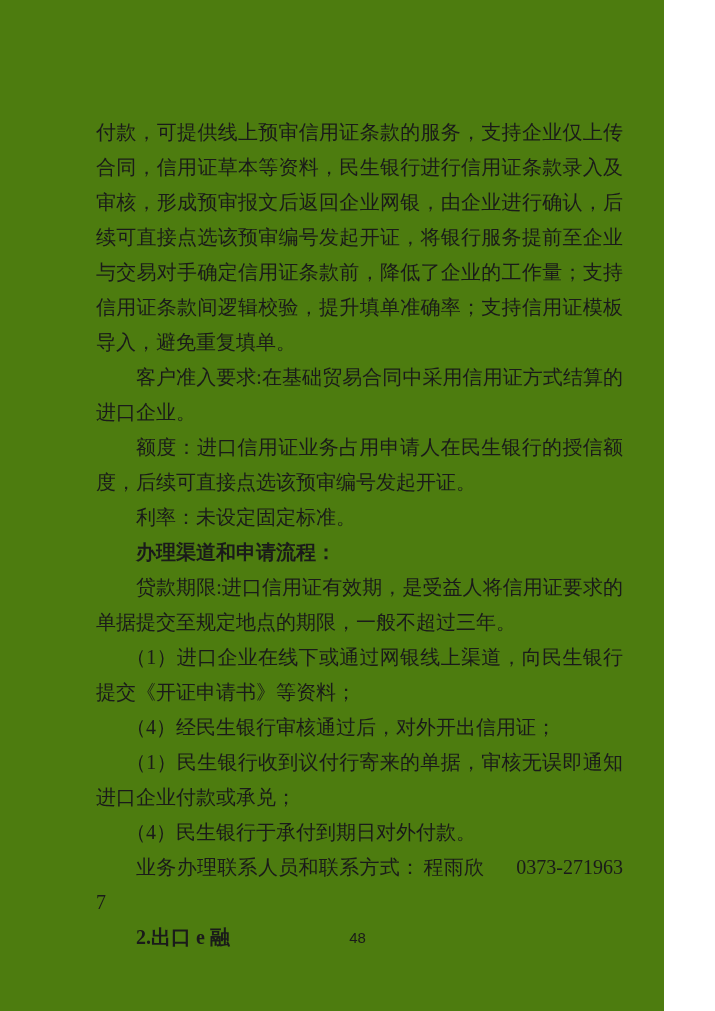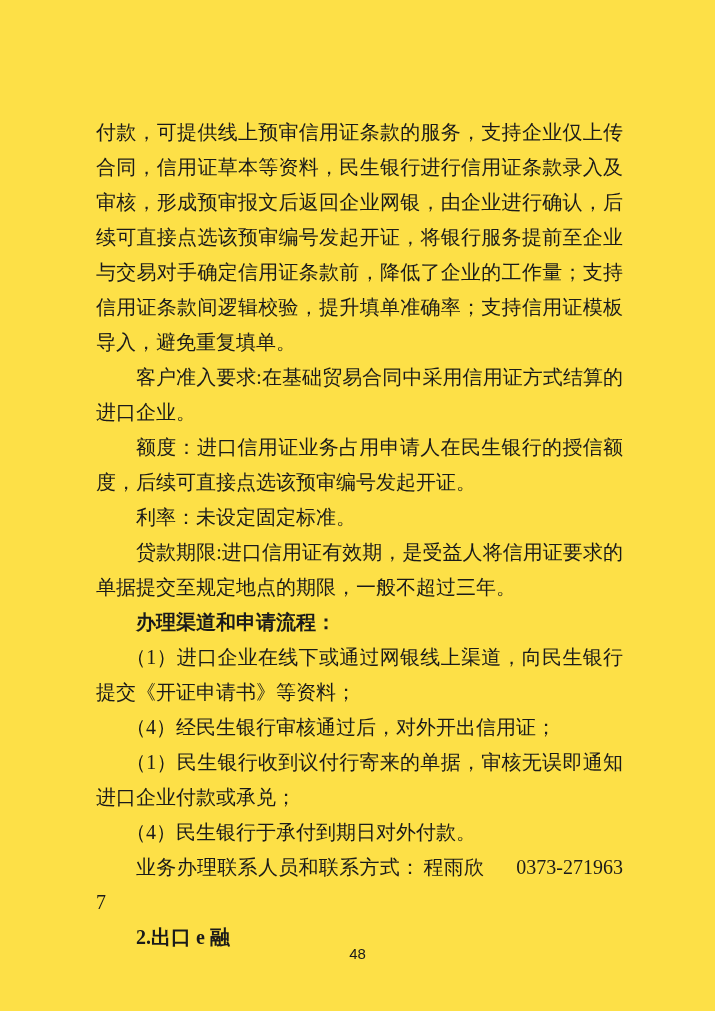"付款，可提供线上预审信用证条款的服务，支持企业仅上传合同，信用证草本等资料，民生" .page { background: #fde047 -> #4d7c0f; width: 715px -> 664px }
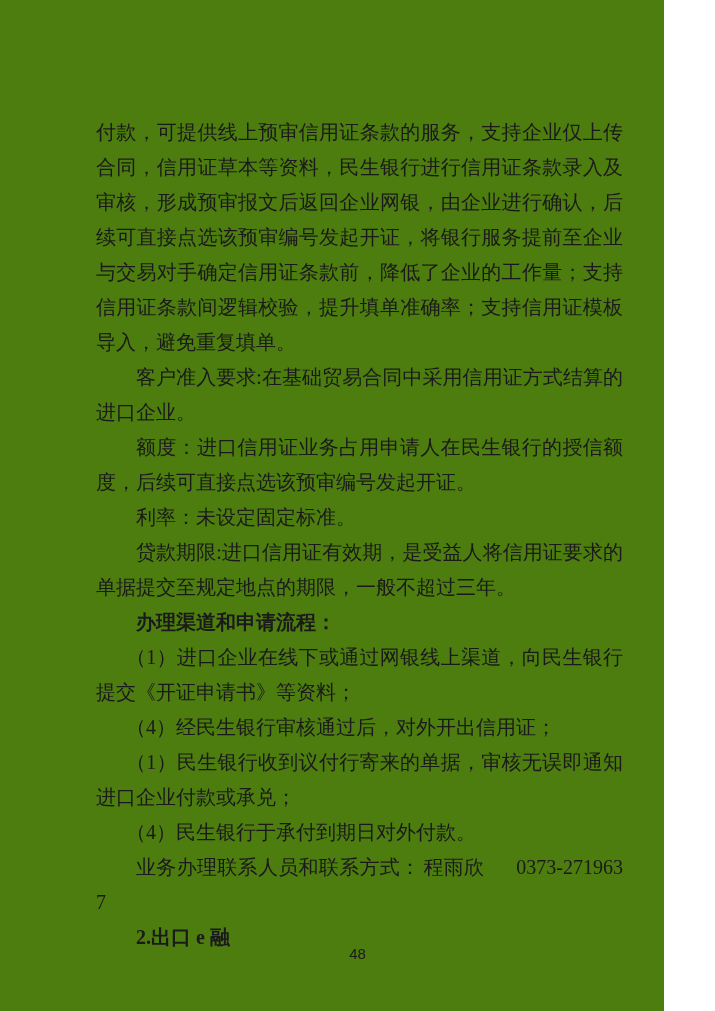"贷款期限:进口信用证有效期，是受益人将信用证要求的单据提交至规定地点的期限，一般" p.para { order: before "办理渠道和申请流程：" -> after "办理渠道和申请流程：" }
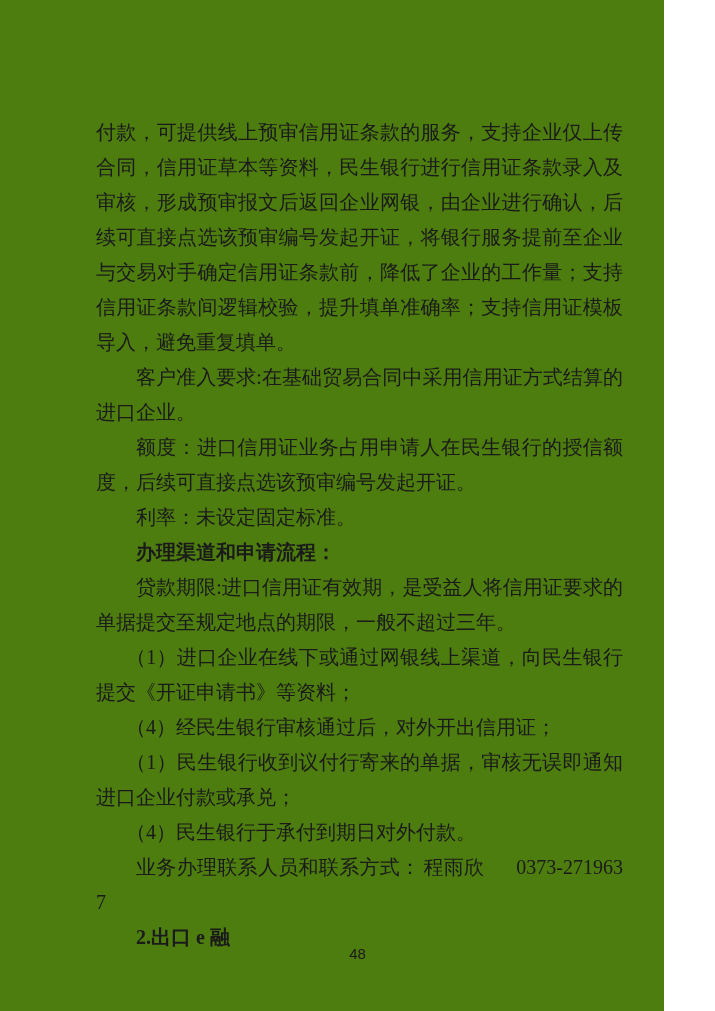"48" .pageno { margin-top: 16px -> none }
